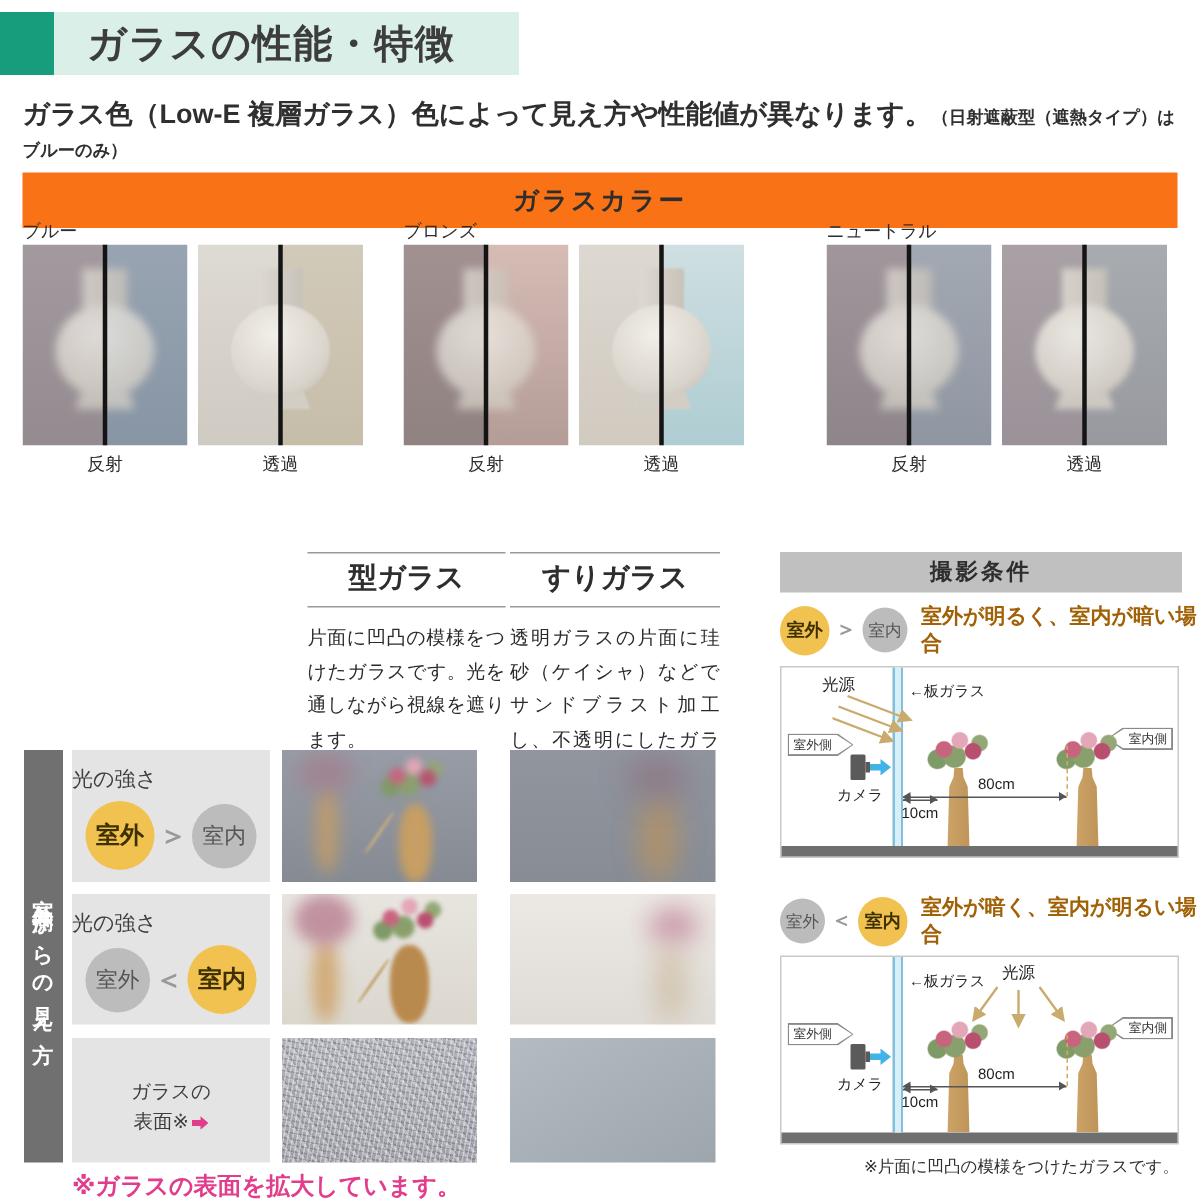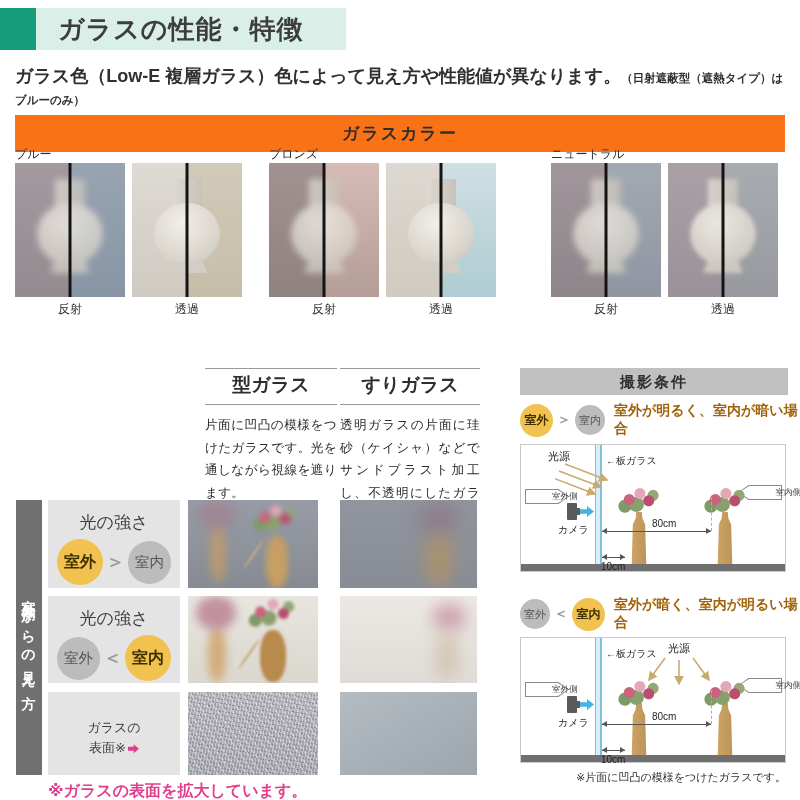"室外側" .tag { padding-left: 23px -> none }
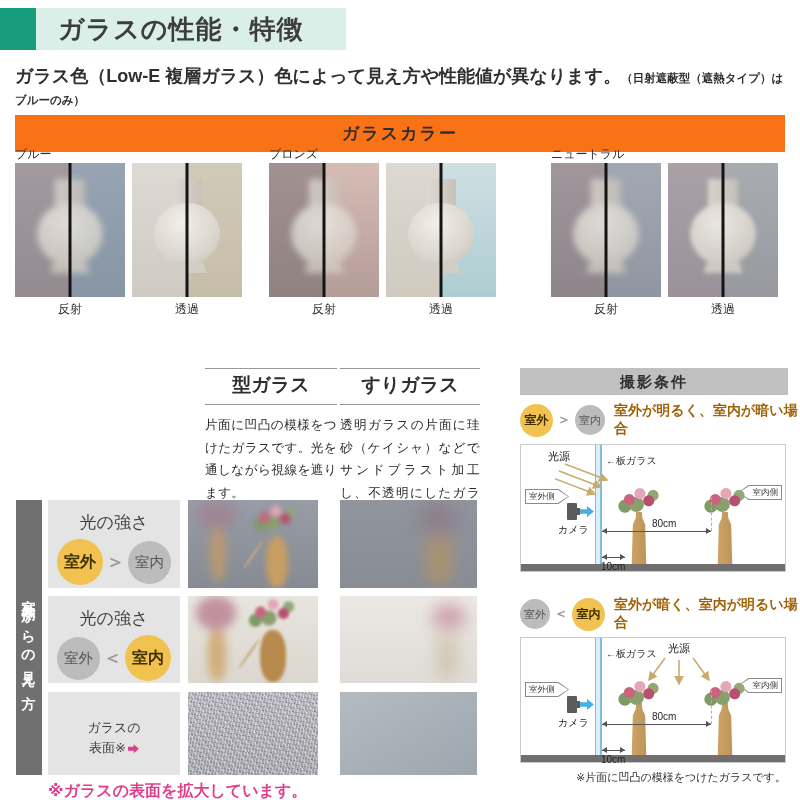"光の強さ" .cell-title { font-size: 17px -> 14px; text-align: center -> left }
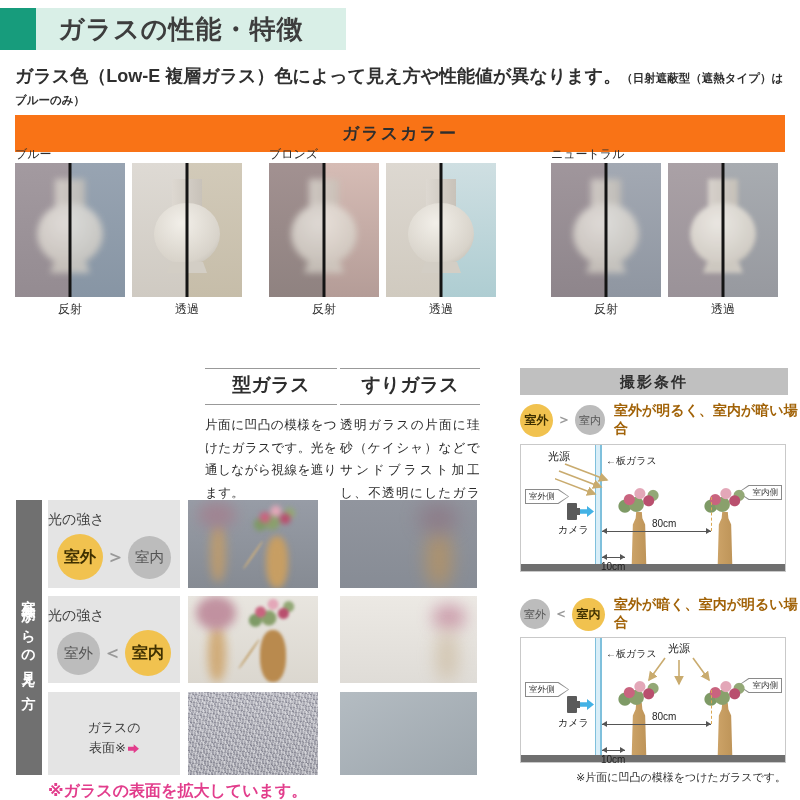"10cm" .d-dim10 { top: 112px -> 88px }
